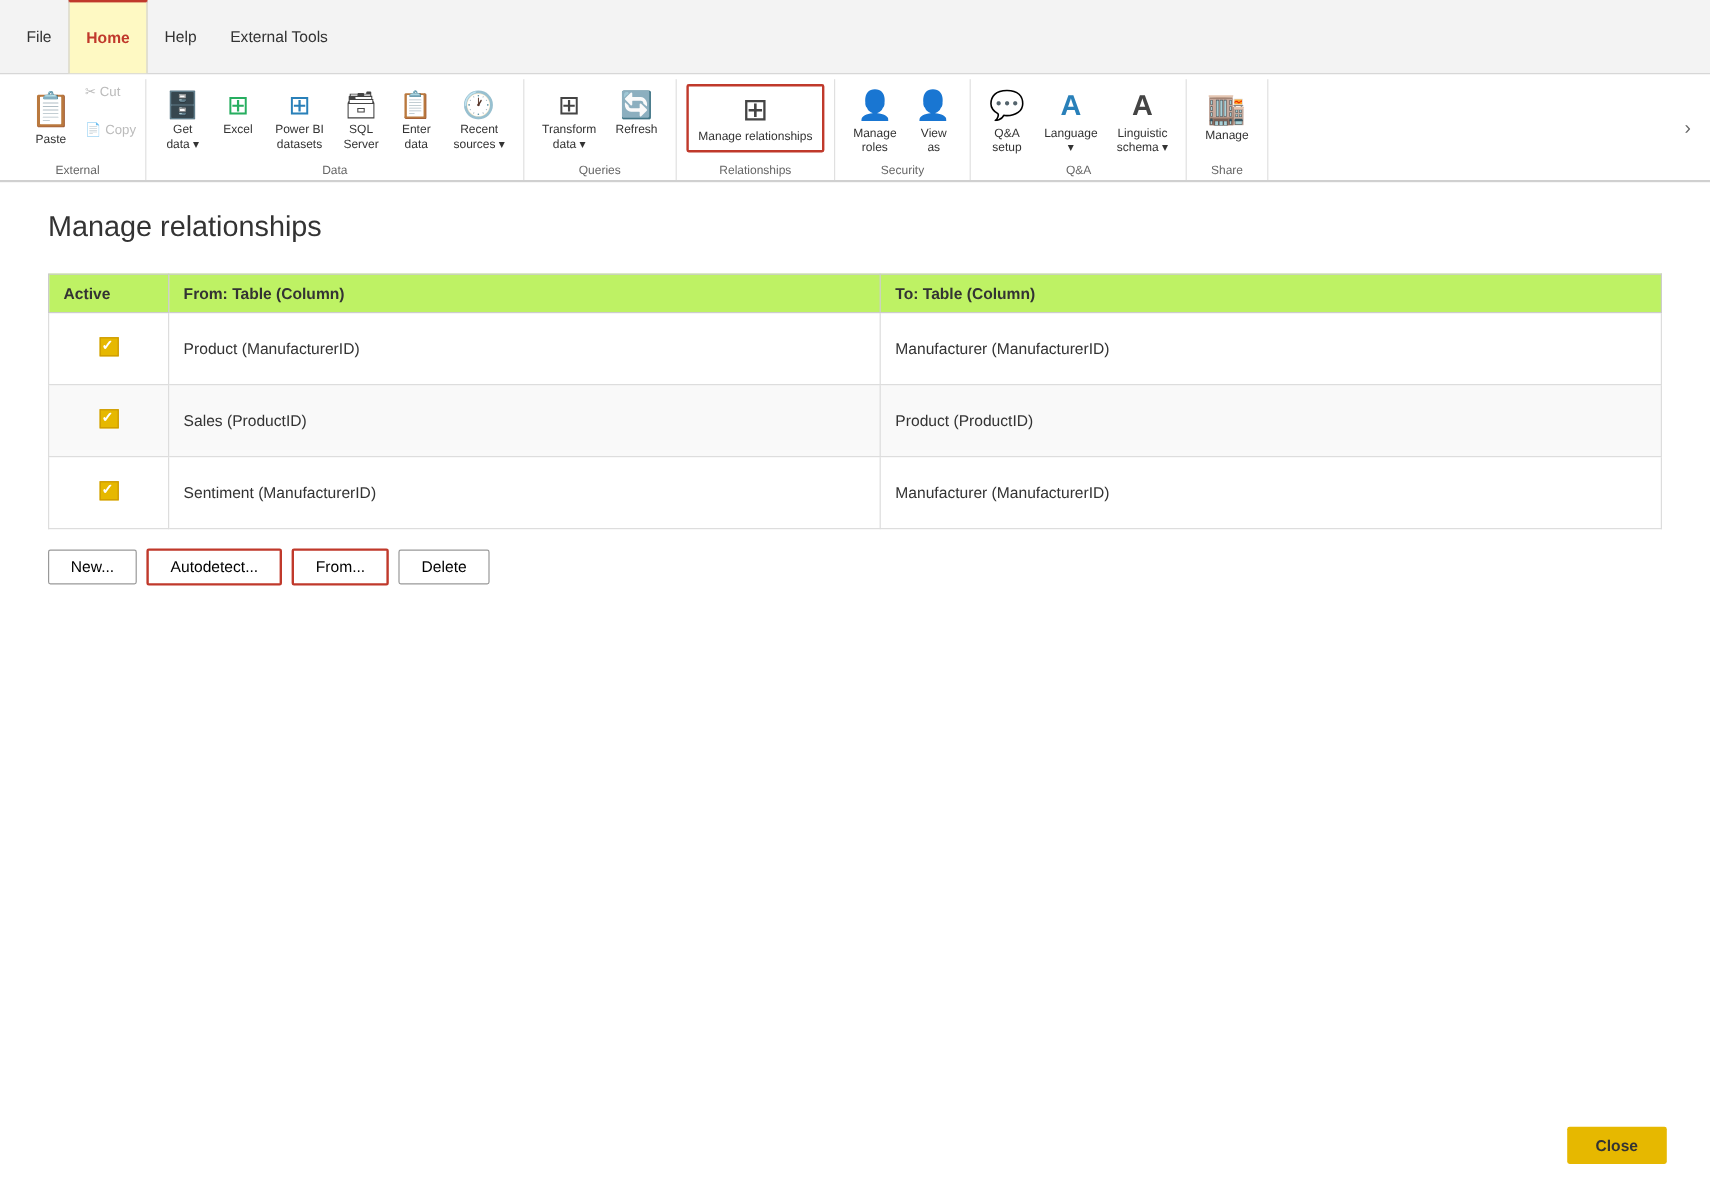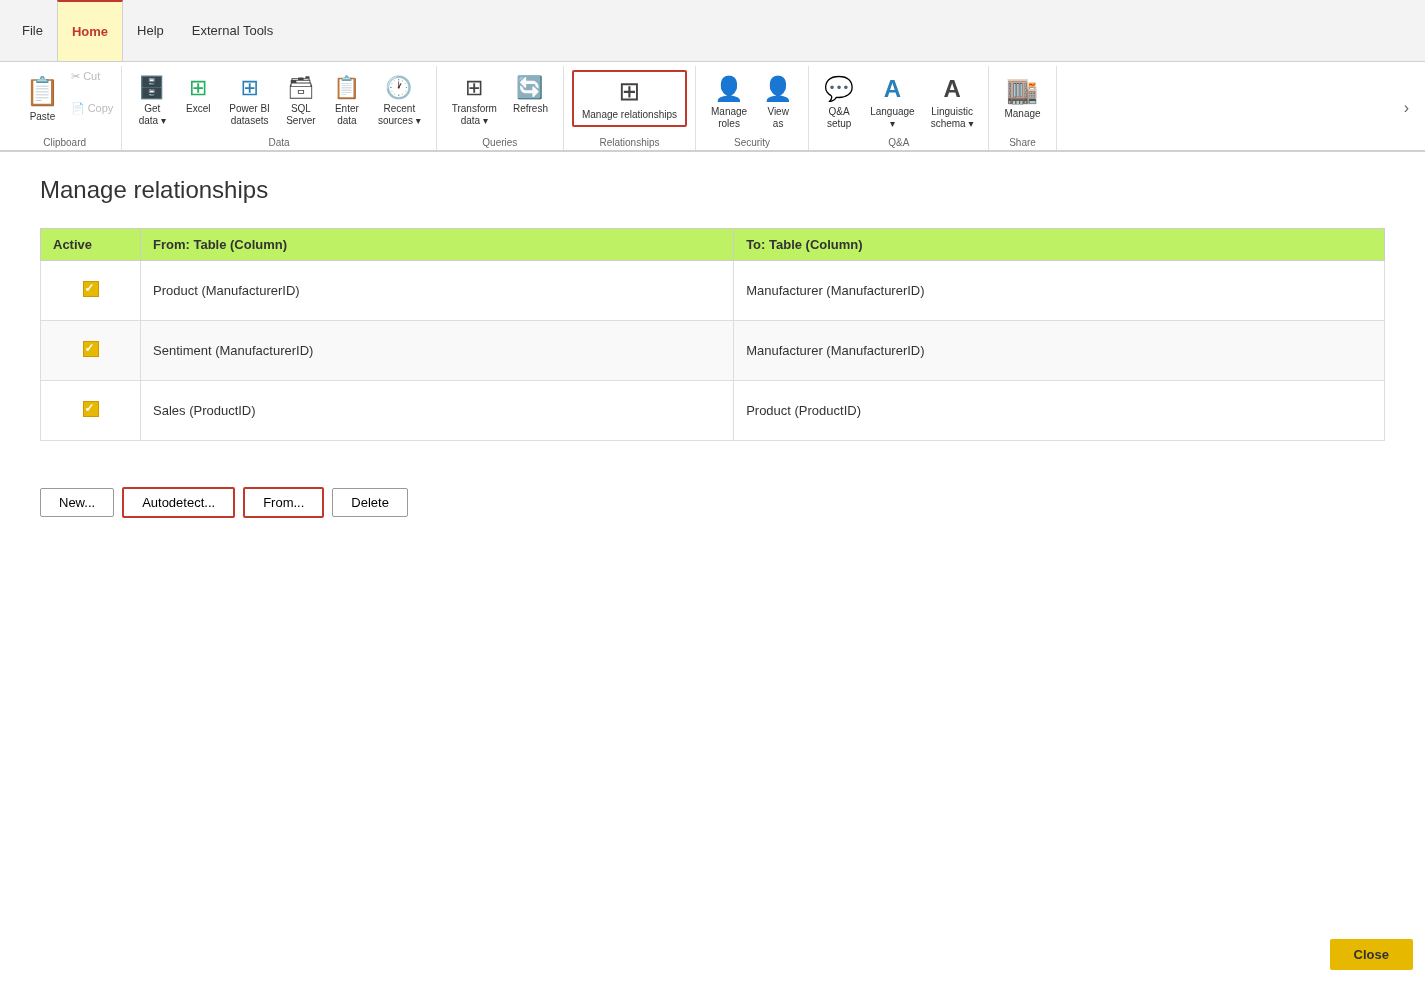"Clipboard" div.ribbon-group-label { text: Clipboard -> External }
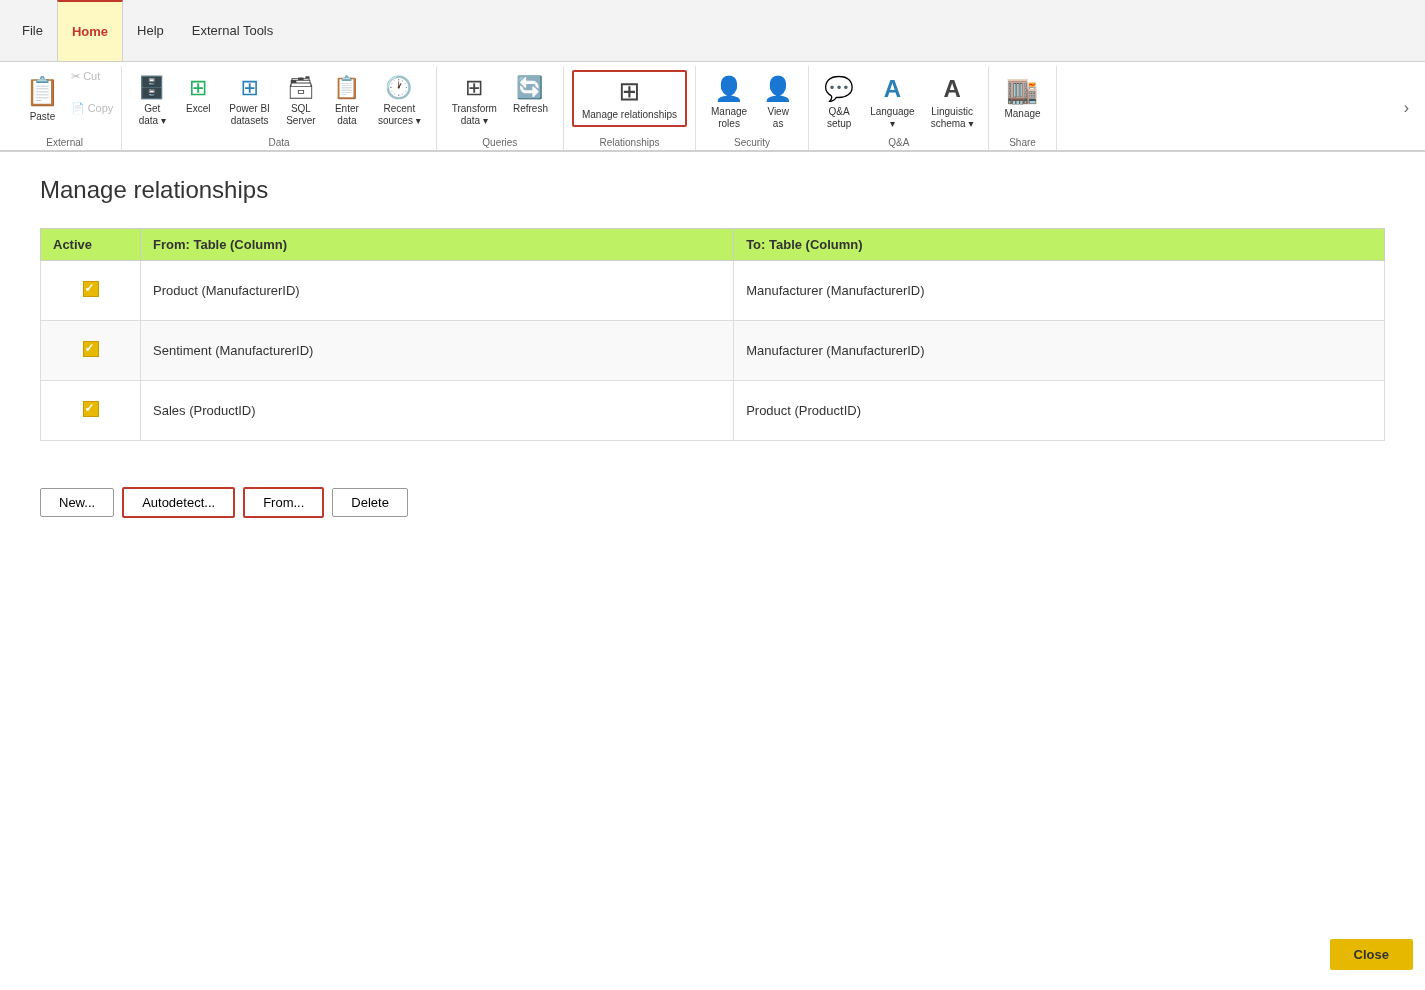"Sentiment (ManufacturerID)" tr { order: before "Sales (ProductID)" -> after "Sales (ProductID)" }
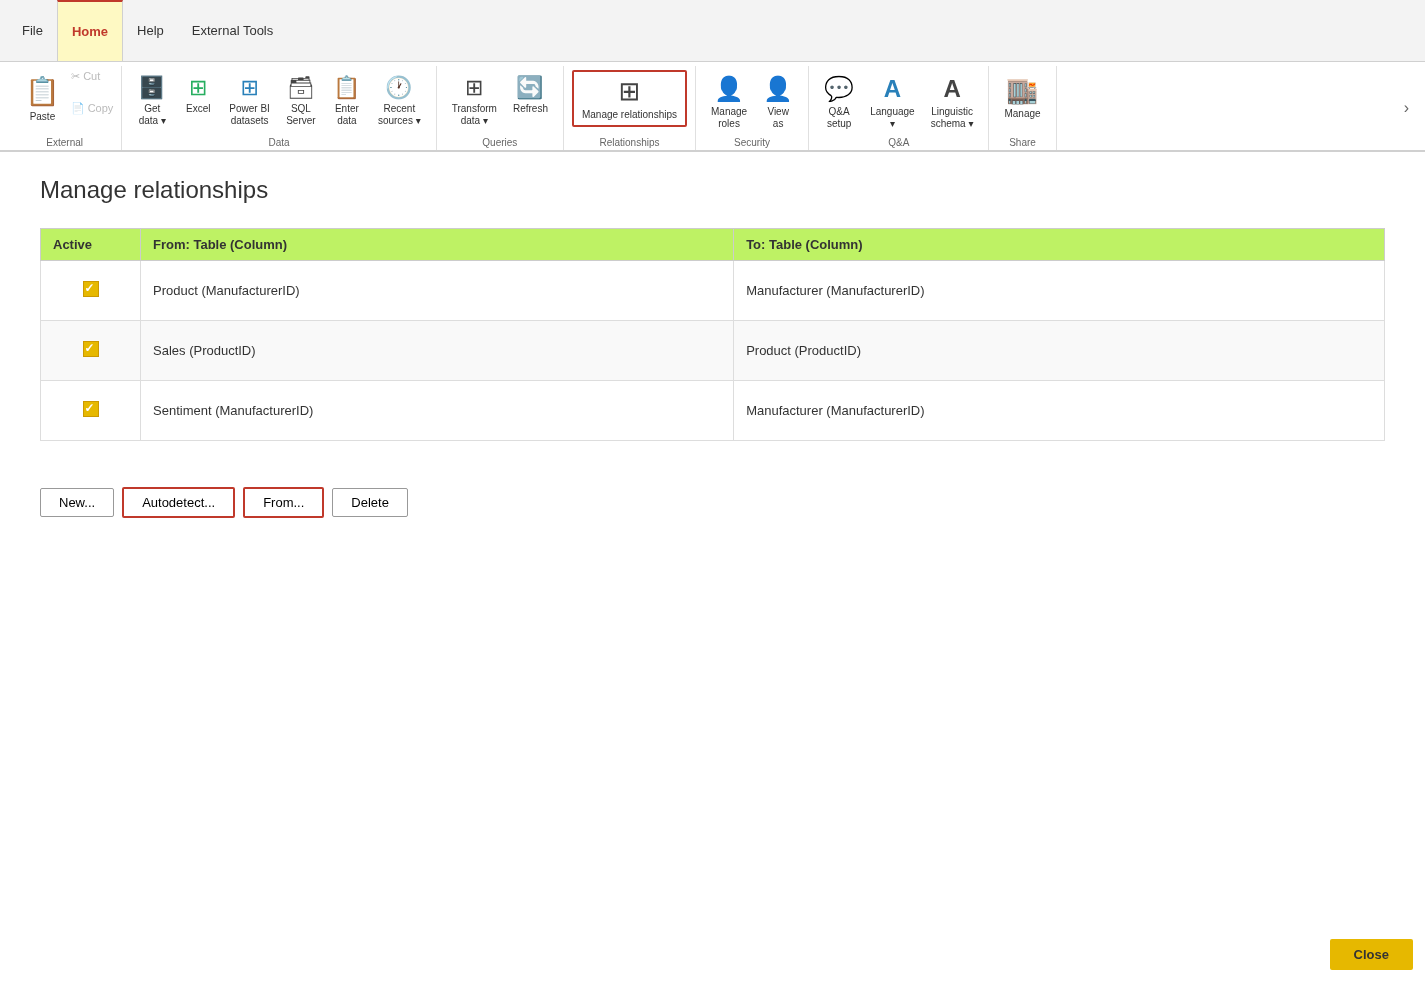"New..." .action-btn { margin-top: 30px -> none }
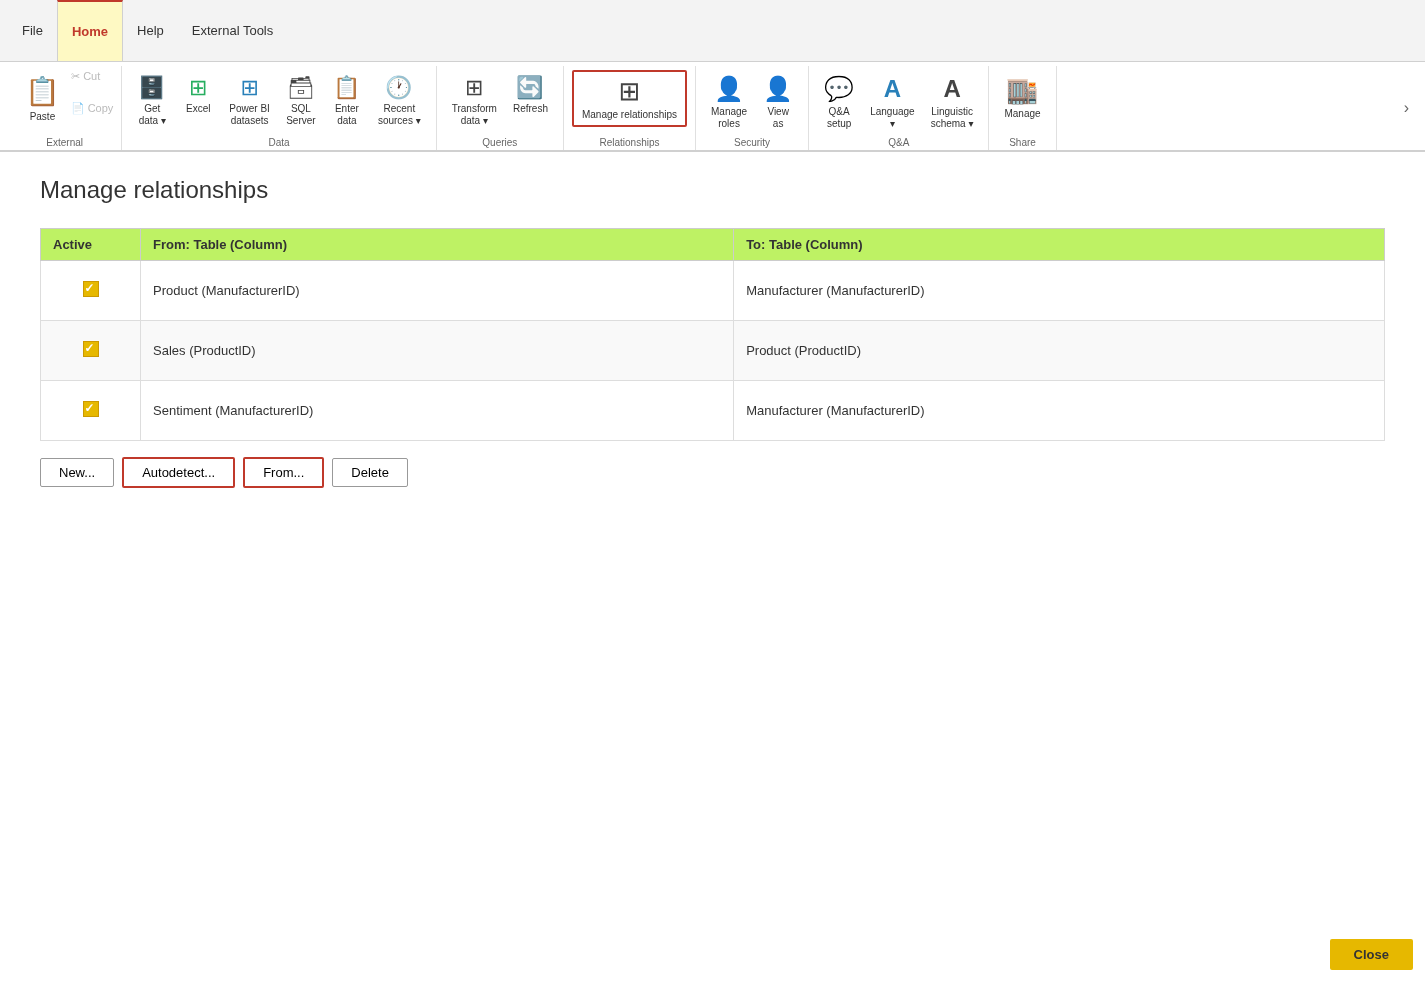"Close" .close-btn-container { right: 12px -> 36px }
